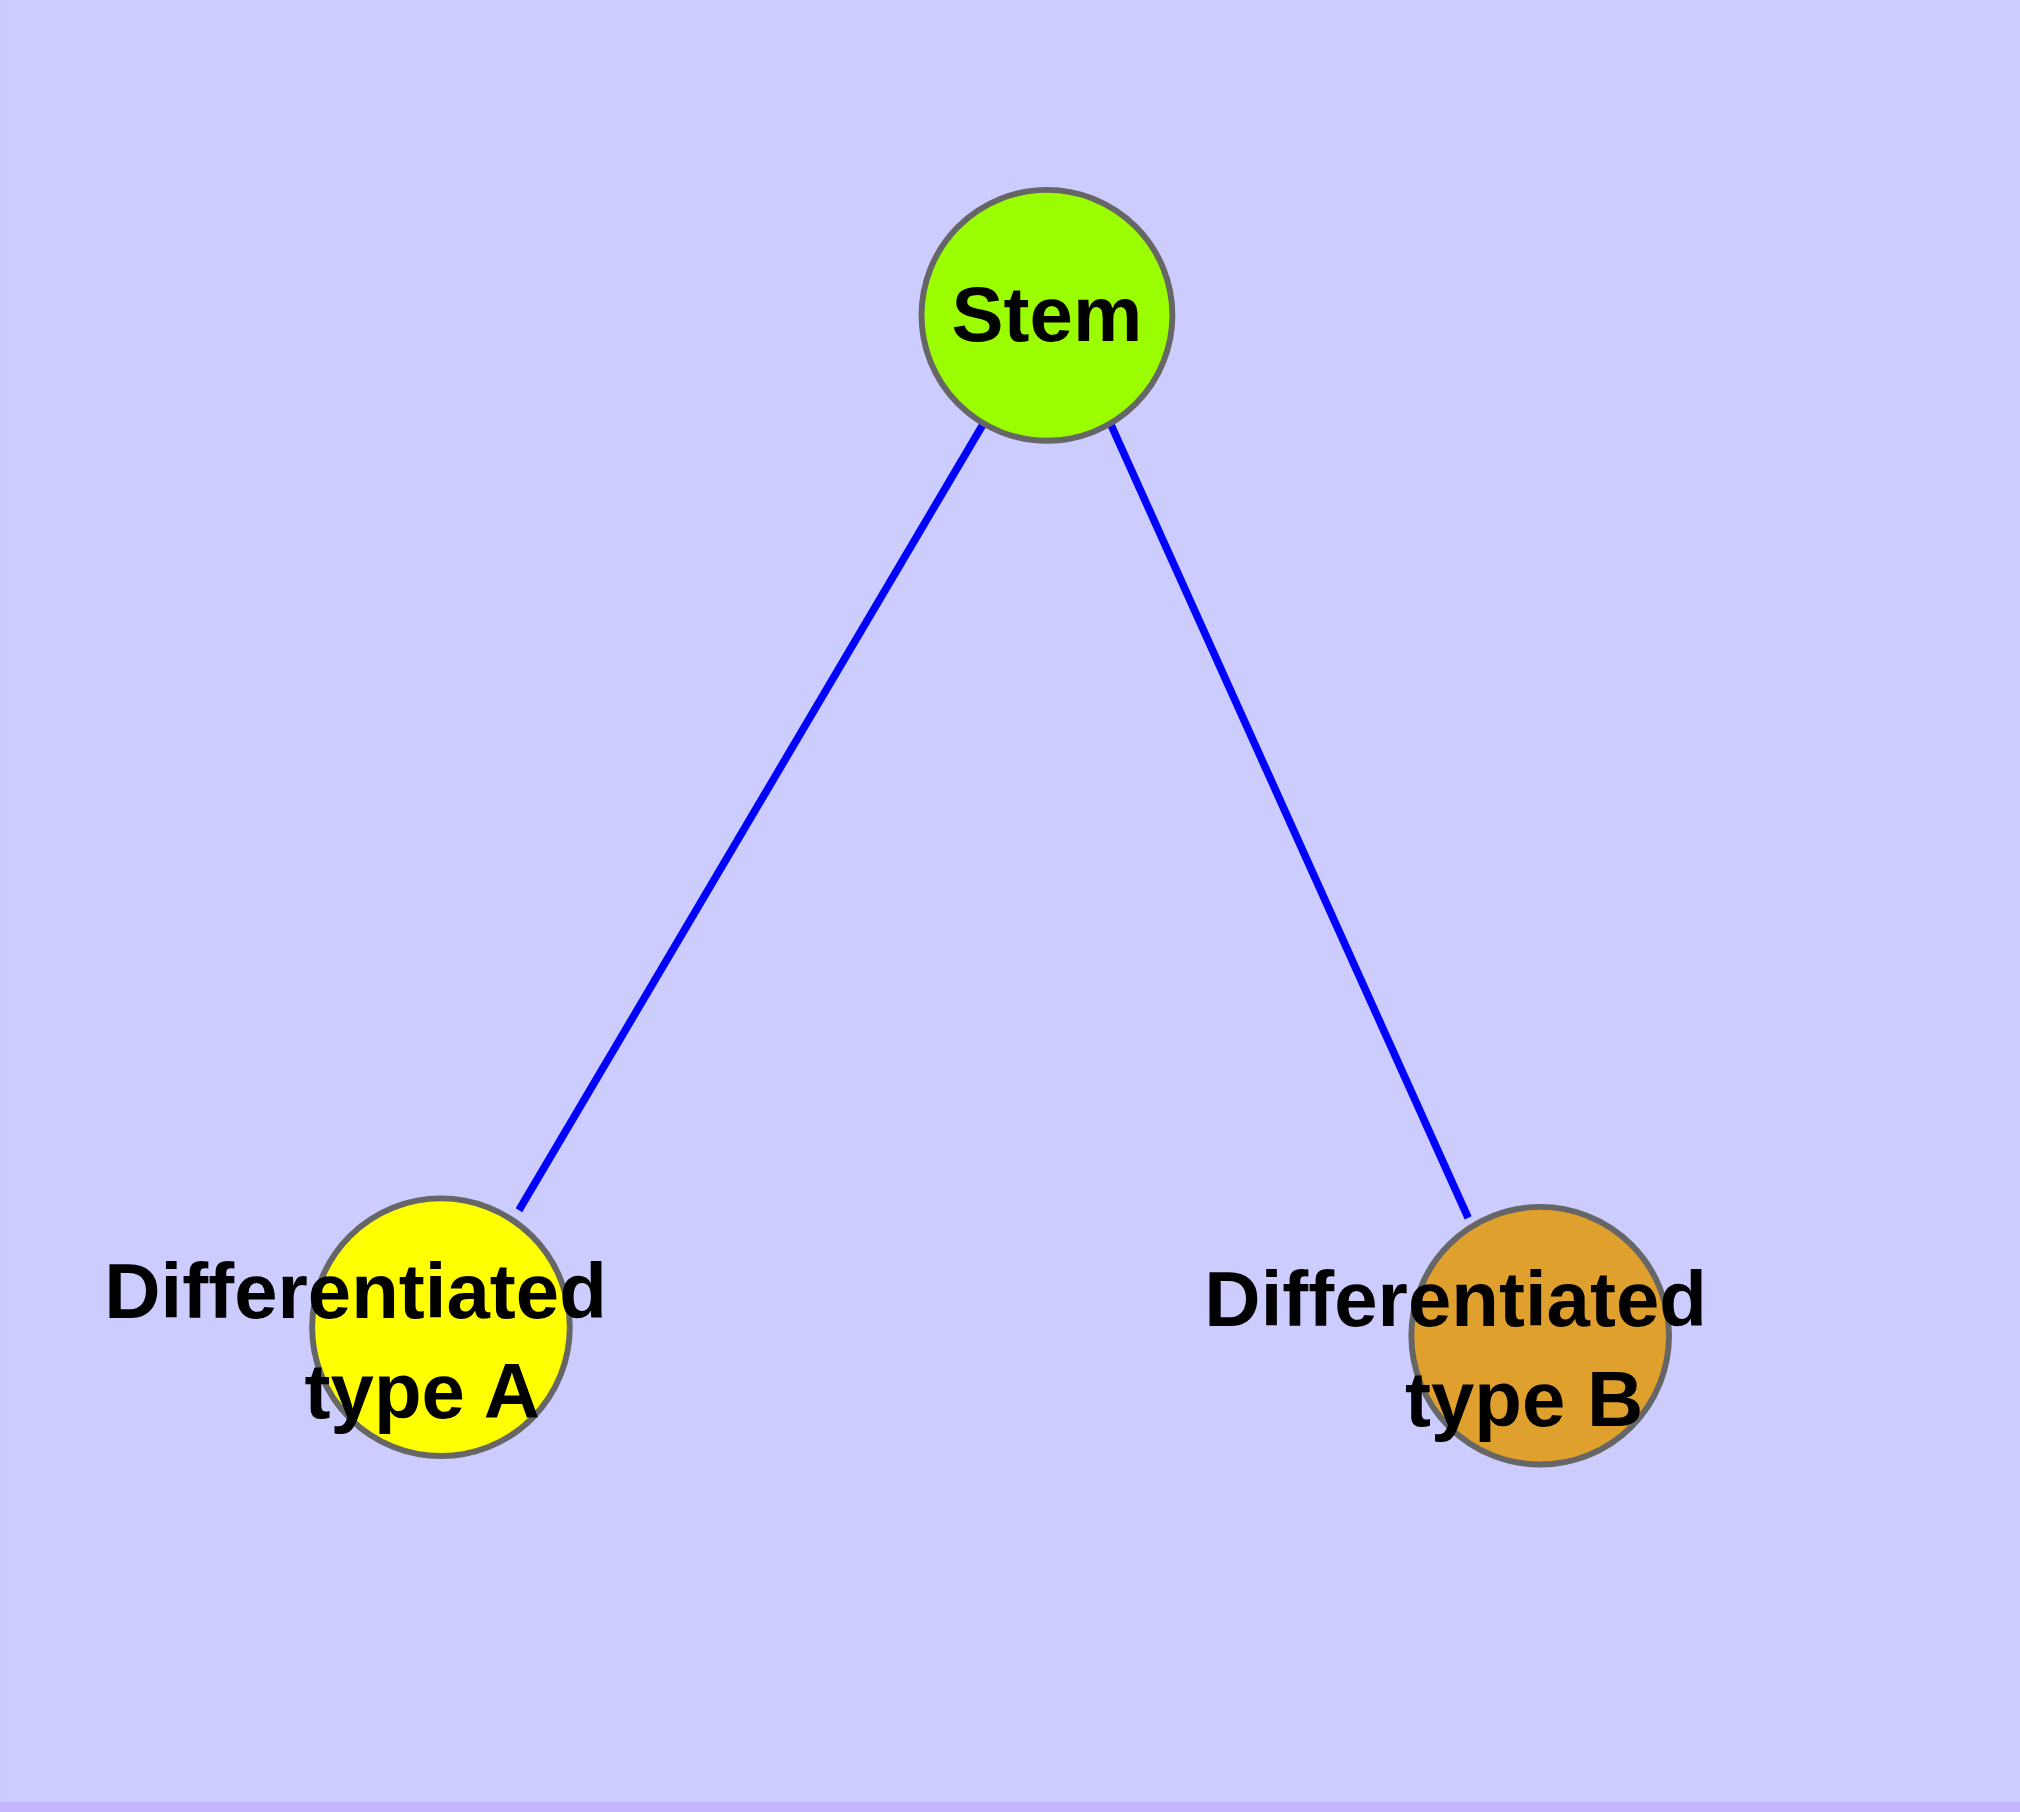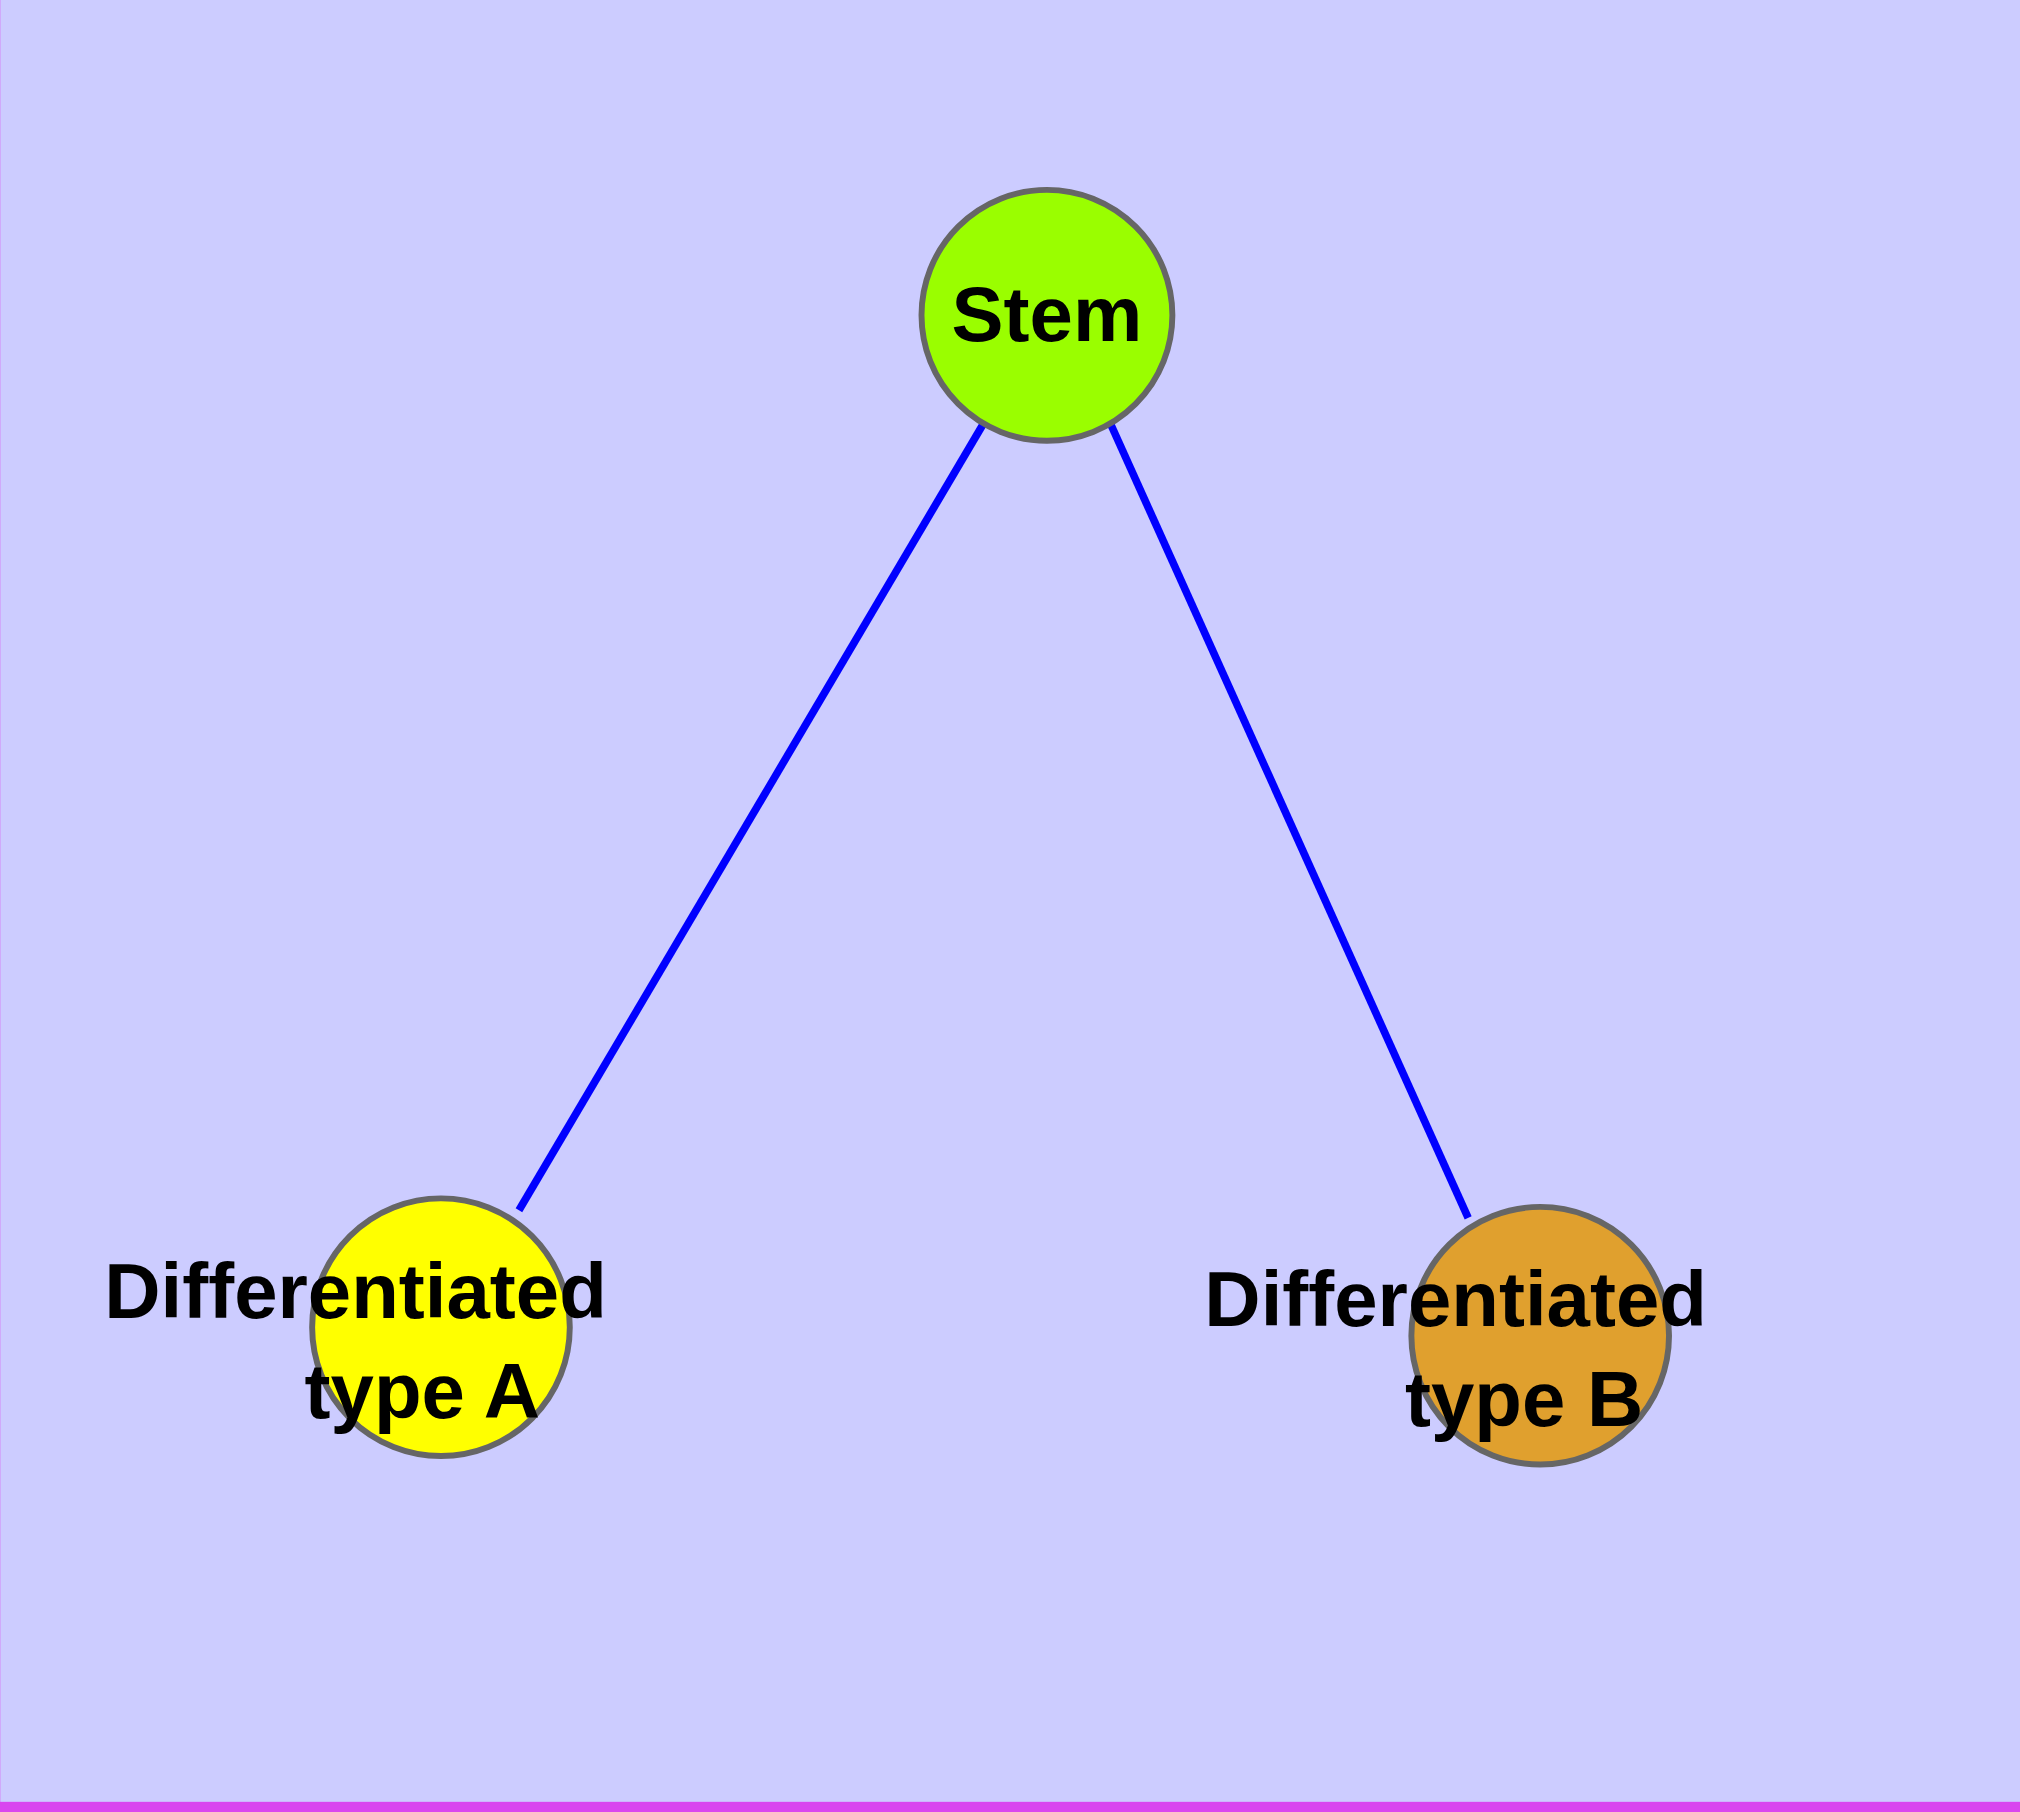"Stem" #canvas { background: #d946ef -> #c4b5fd }
